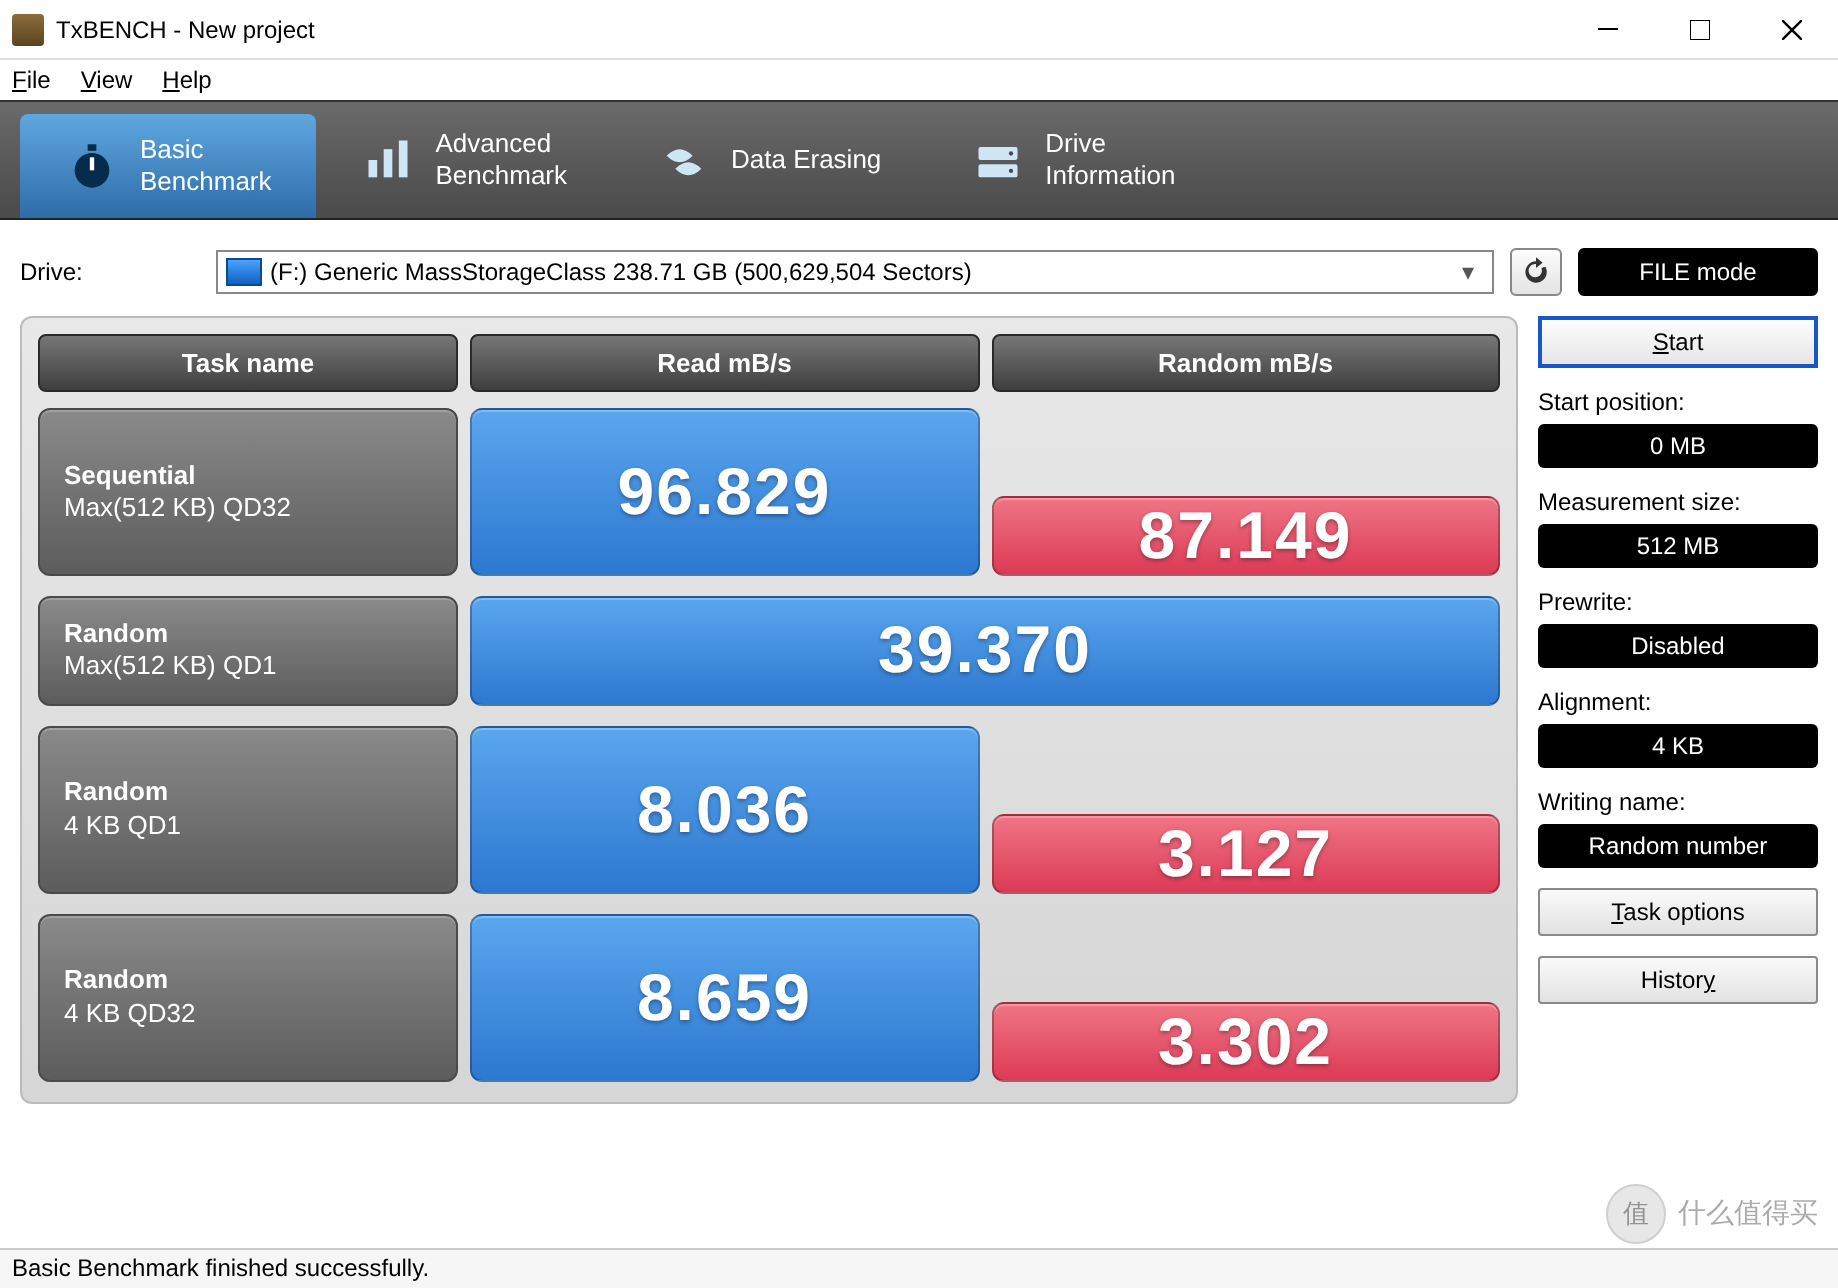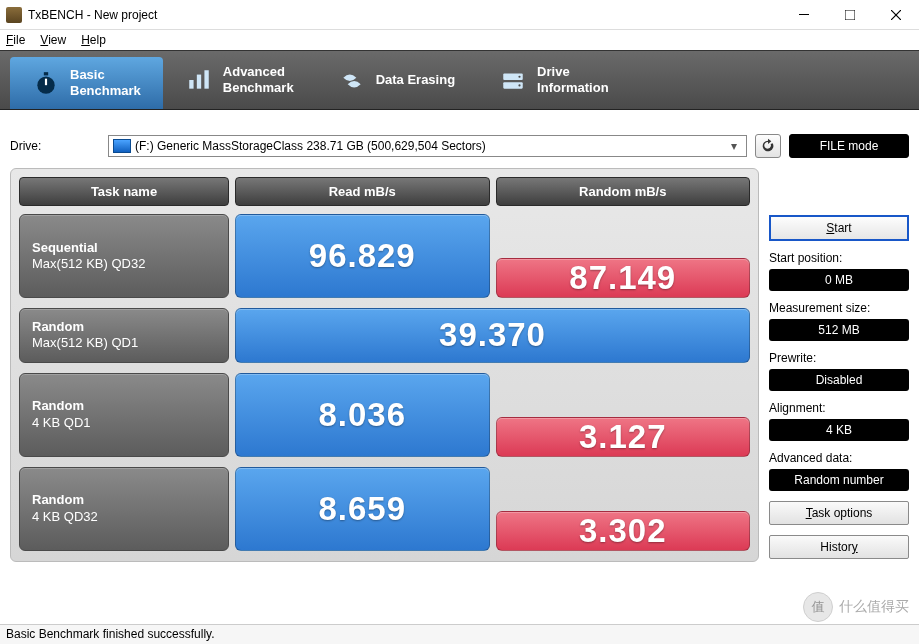"Basic" .tab { font-weight: bold -> none }
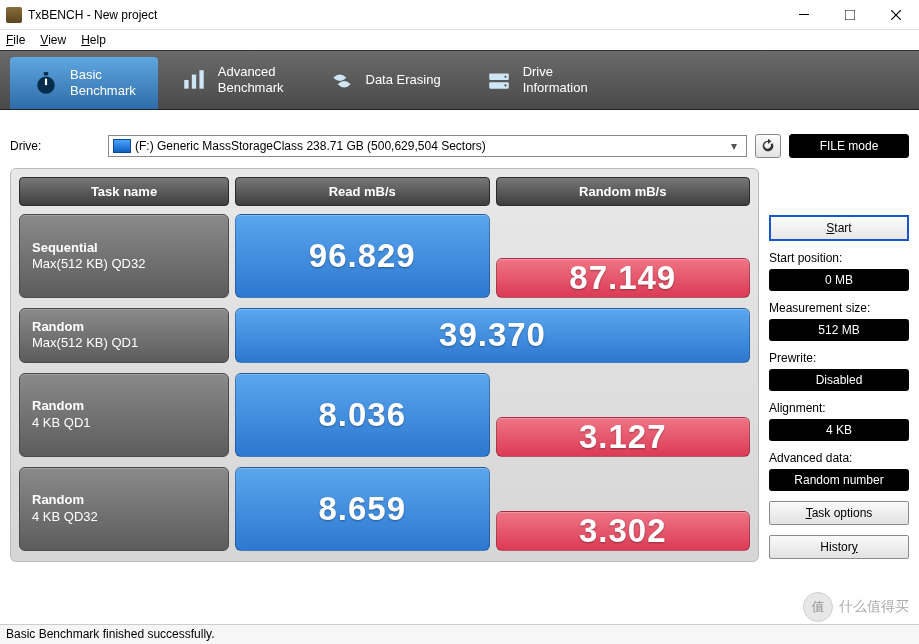"Drive:" .drive-row { padding: 24px 10px 6px 10px -> 14px 10px 6px 10px }
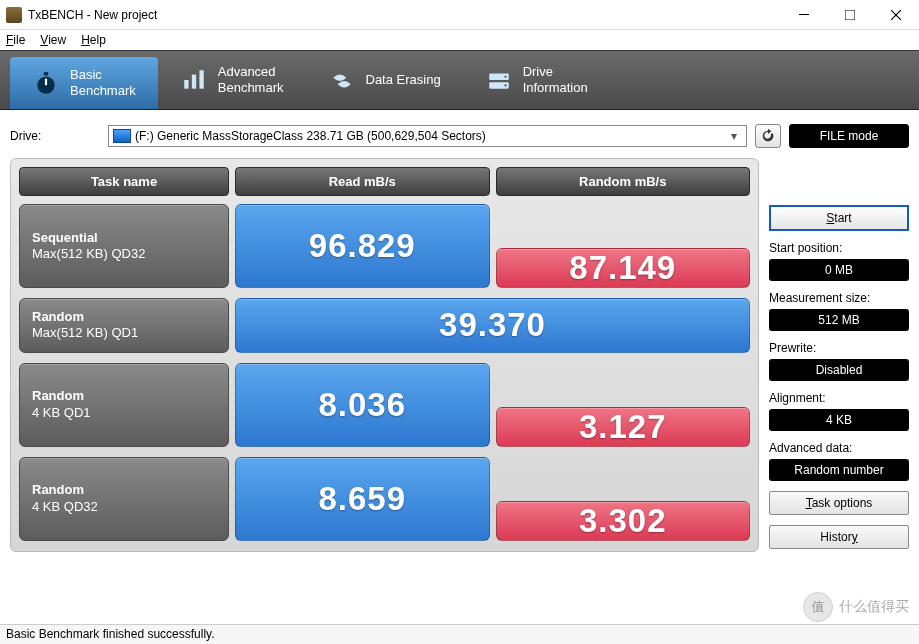"Start" .sidebar { margin-top: 47px -> none }
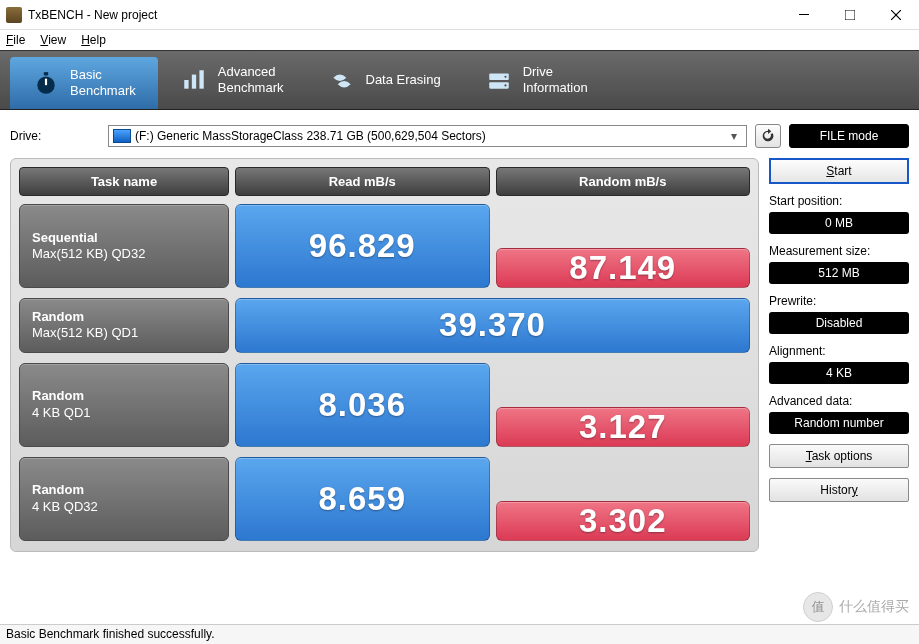"Advanced data:" div.slabel { text: Advanced data -> Writing name }
